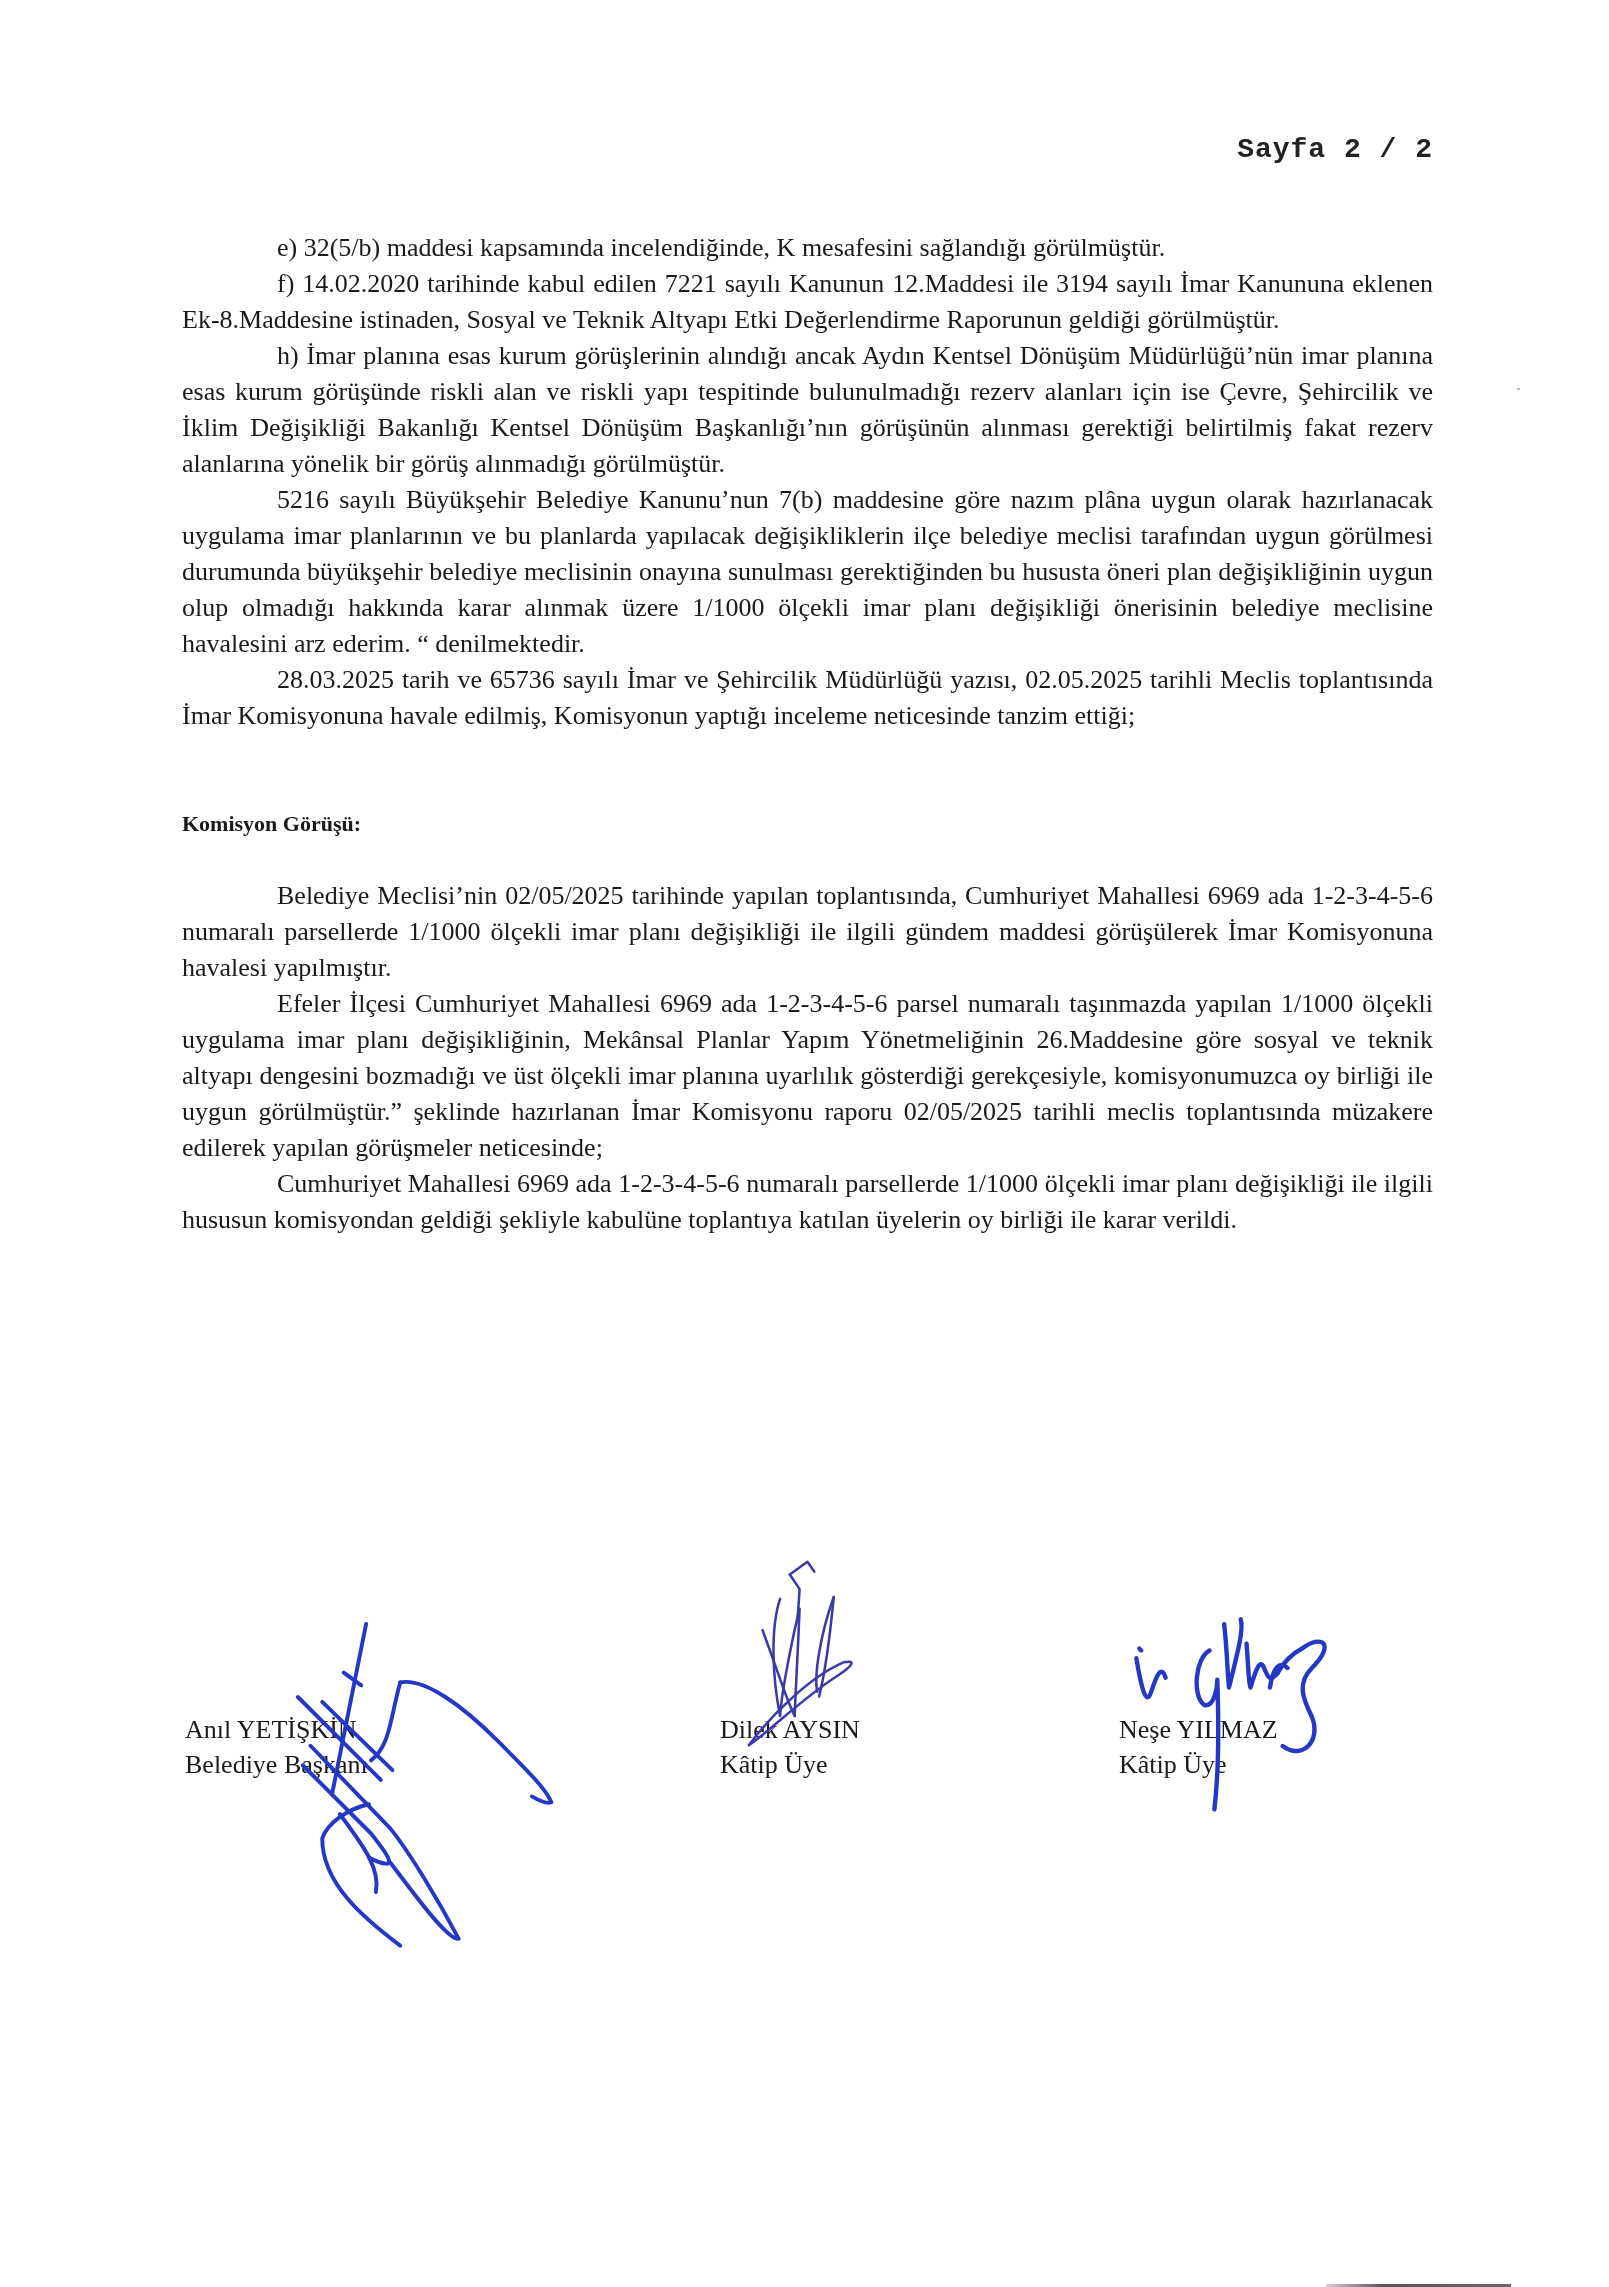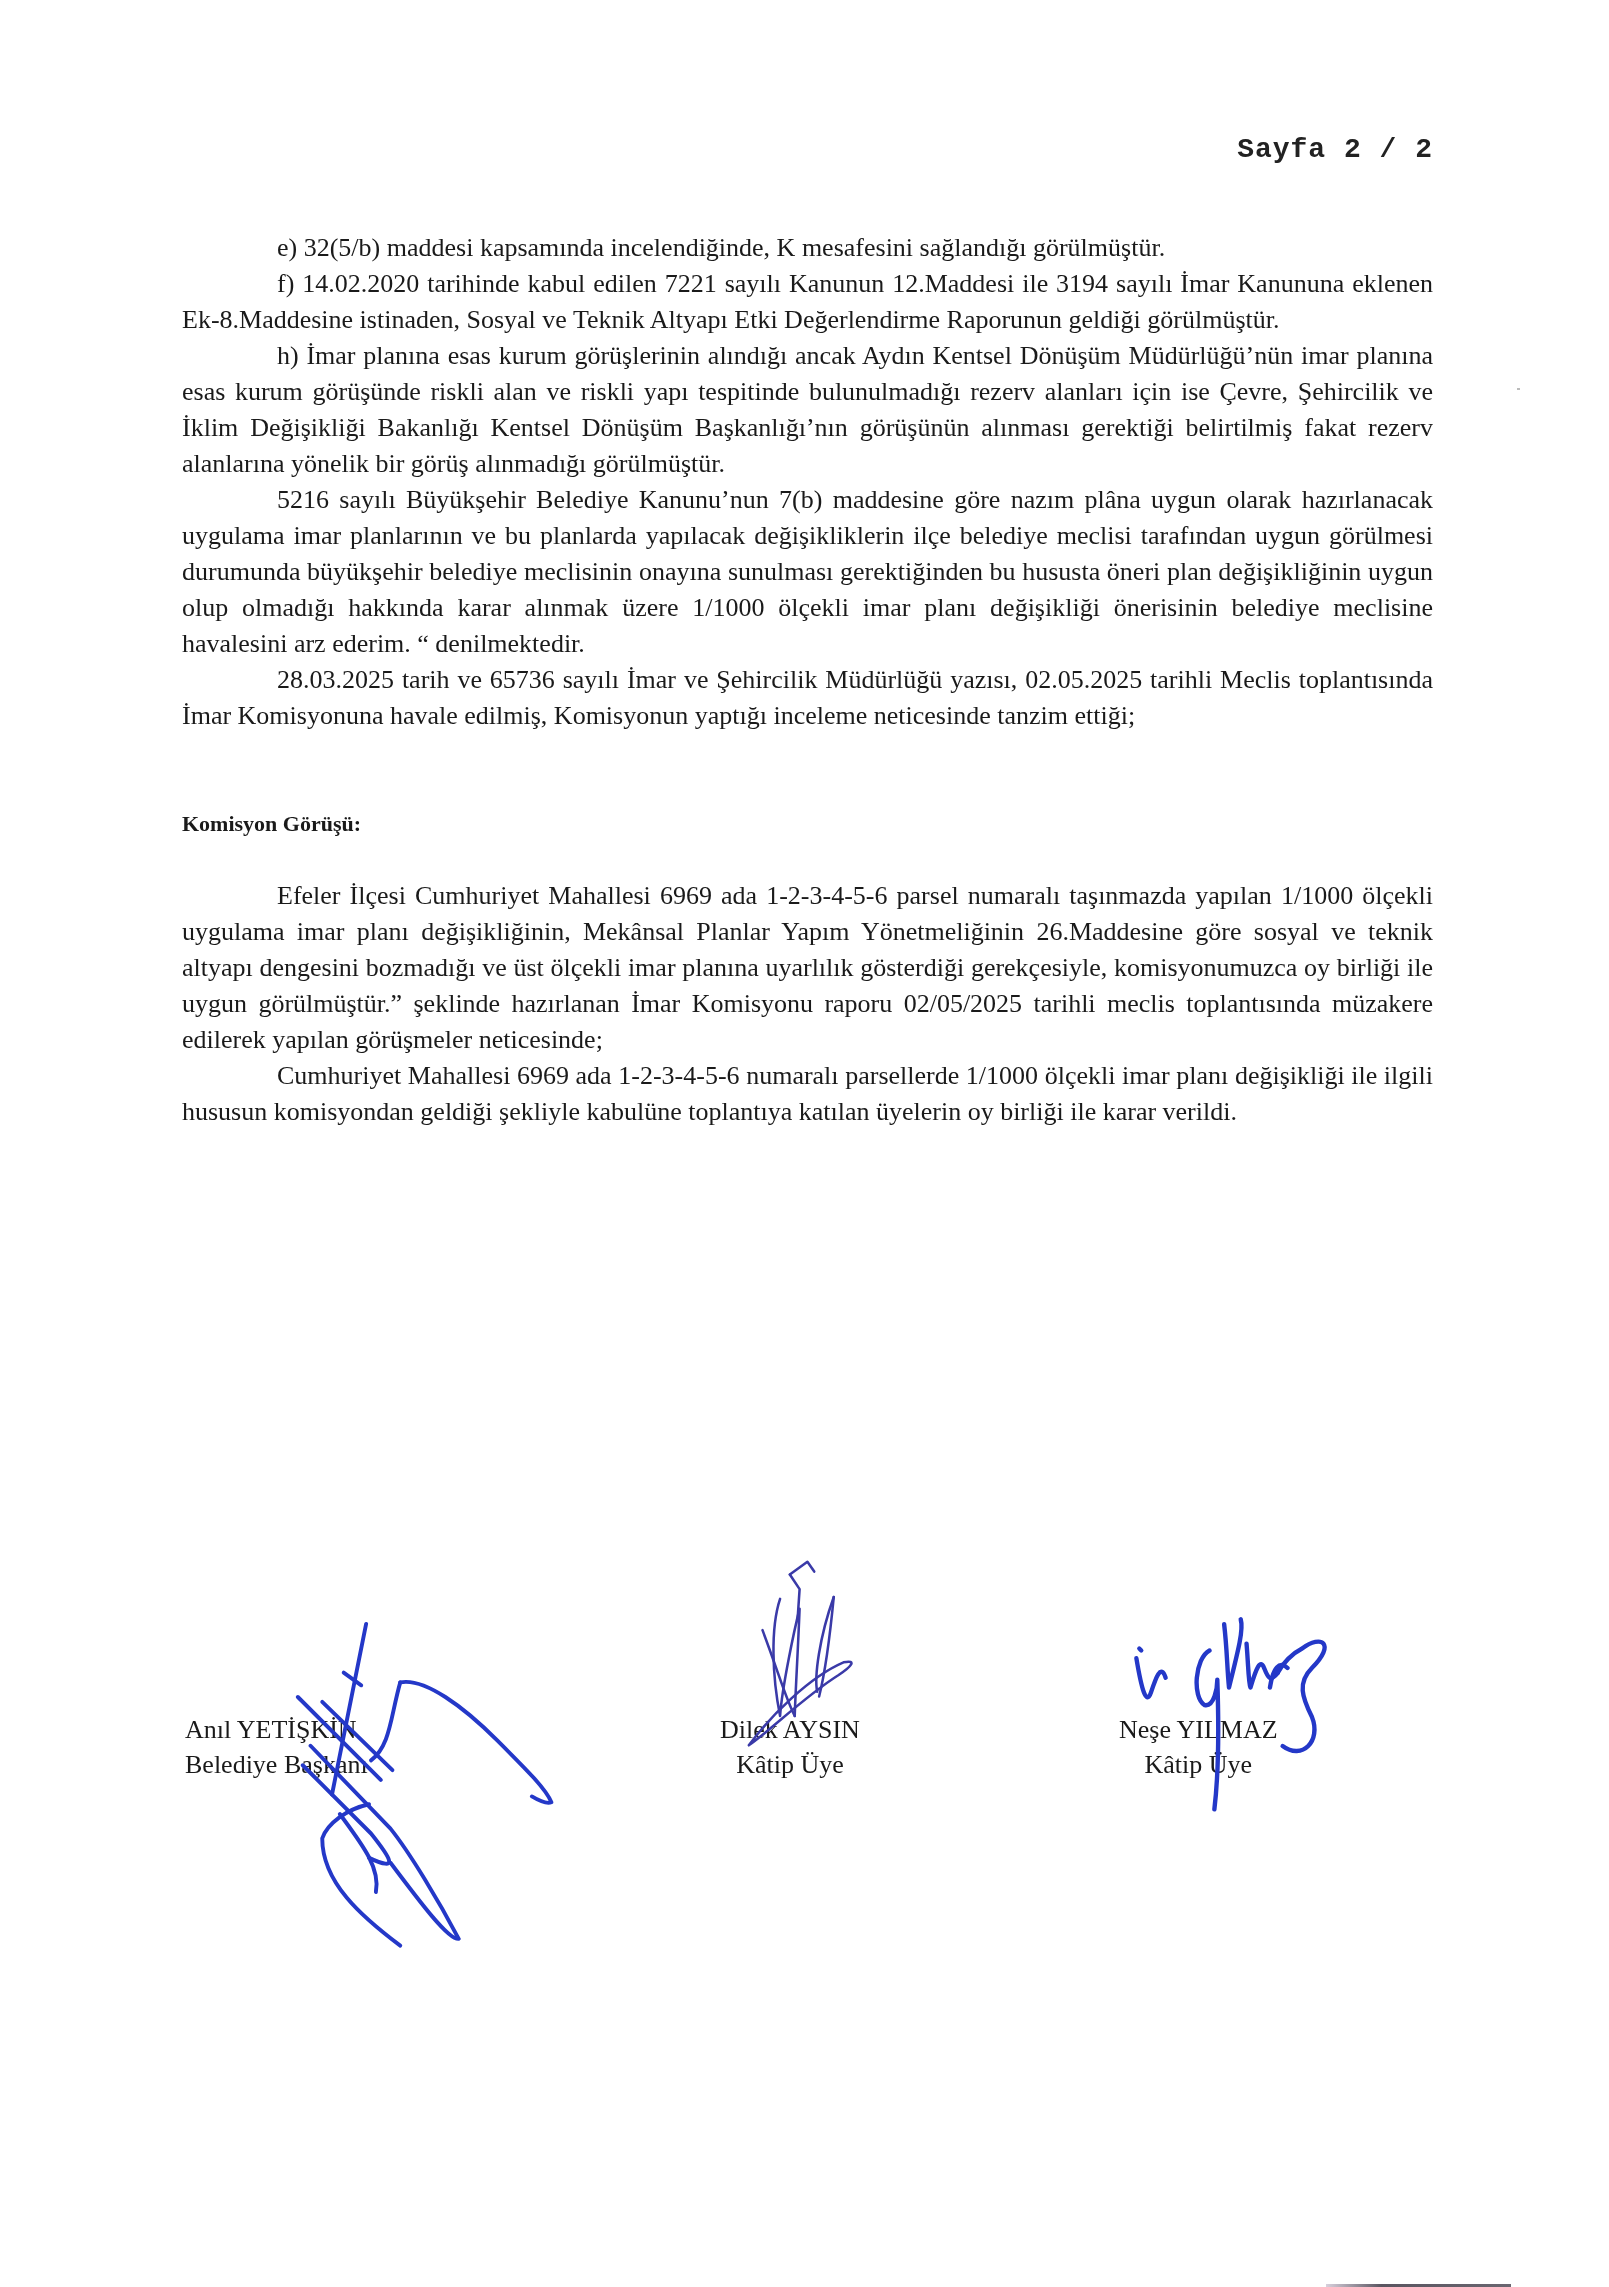"Belediye Meclisi’nin 02/05/2025" p.indent { html: none -> <p>Belediye Meclisi’nin 02/05/2025 tarihinde yapılan toplantısında, Cumhuriyet Mahallesi 6969 ada 1-2-3-4-5-6 numaralı parsellerde 1/1000 ölçekli imar planı değişikliği ile ilgili gündem maddesi görüşülerek İmar Komisyonuna havalesi yapılmıştır.</p> }
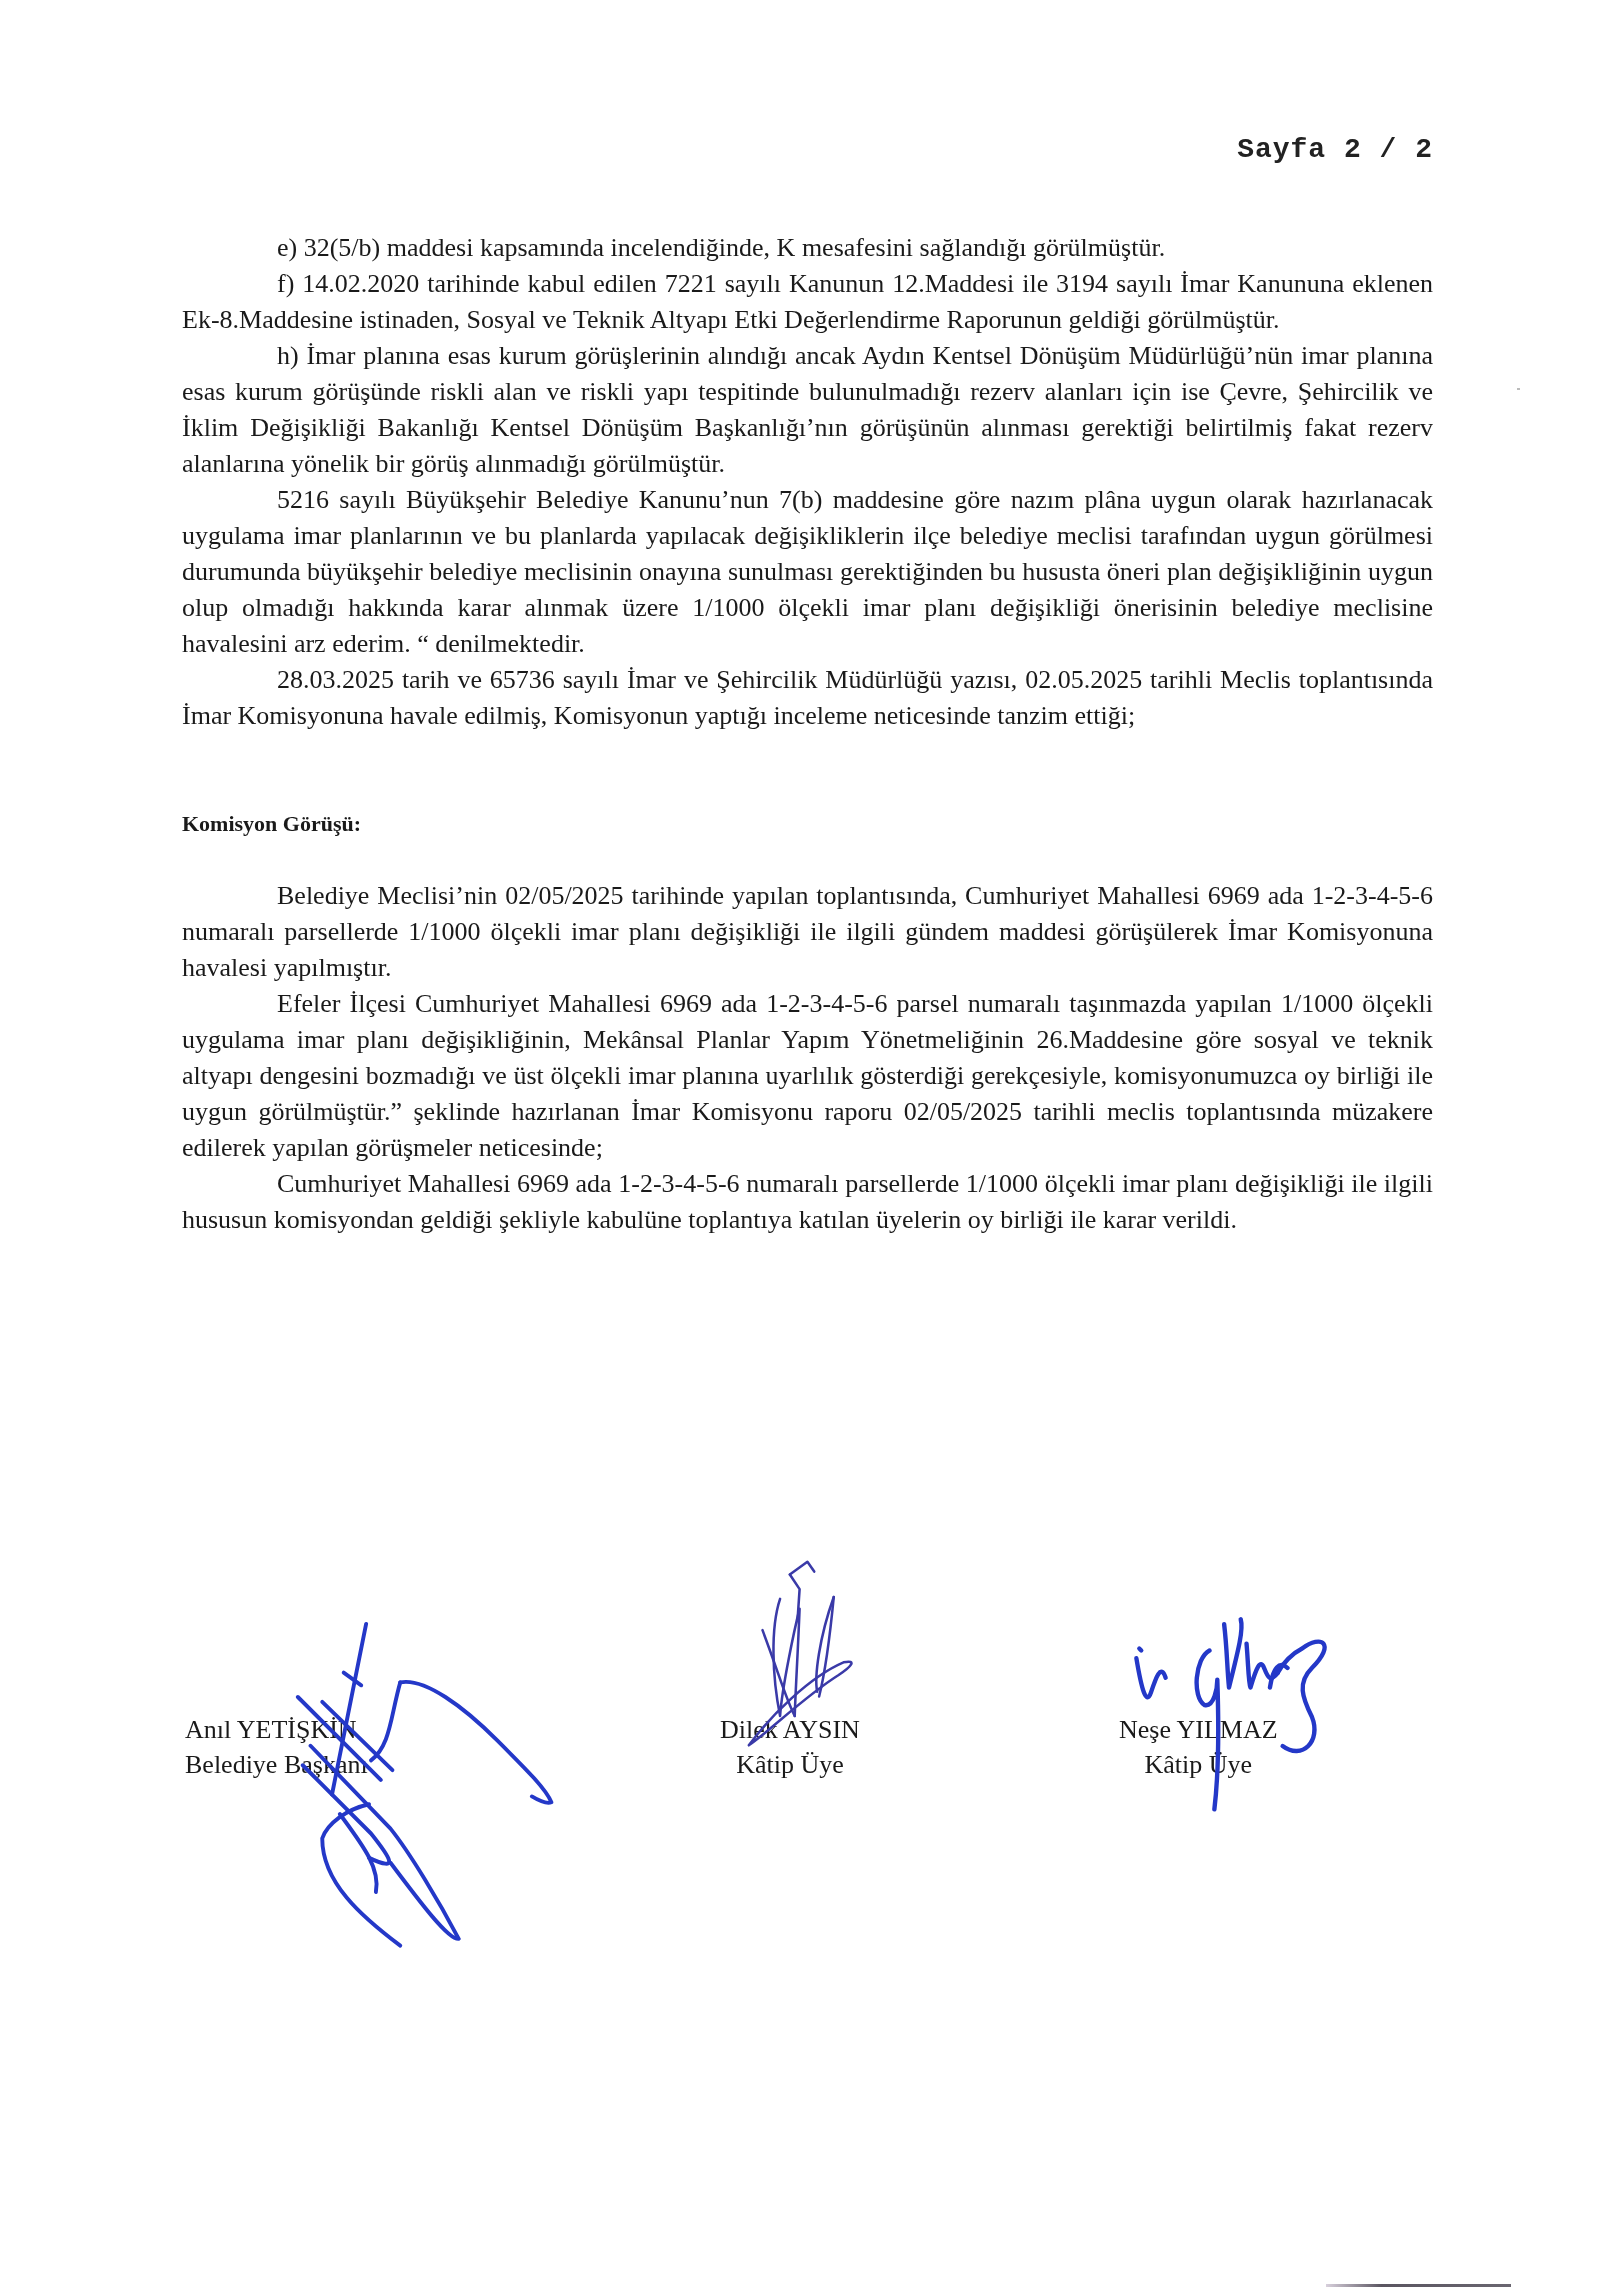"Dilek AYSIN" .signer { text-align: center -> none }
